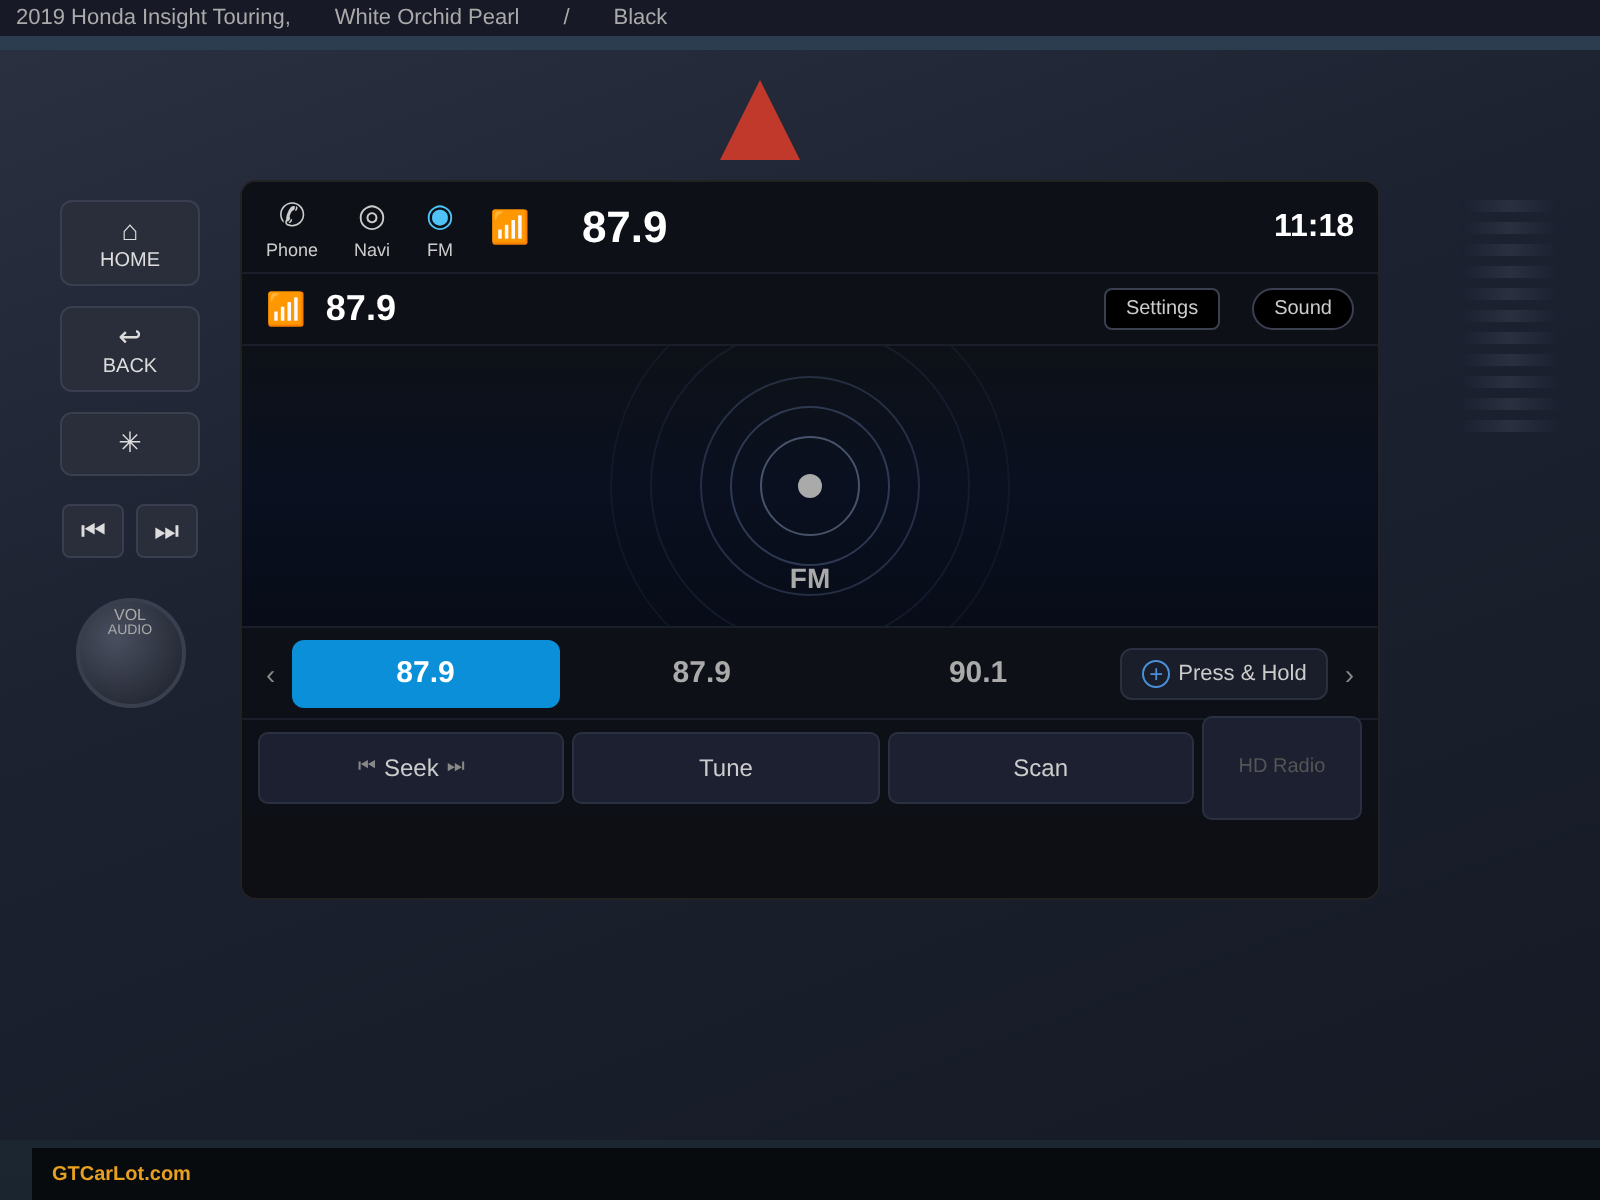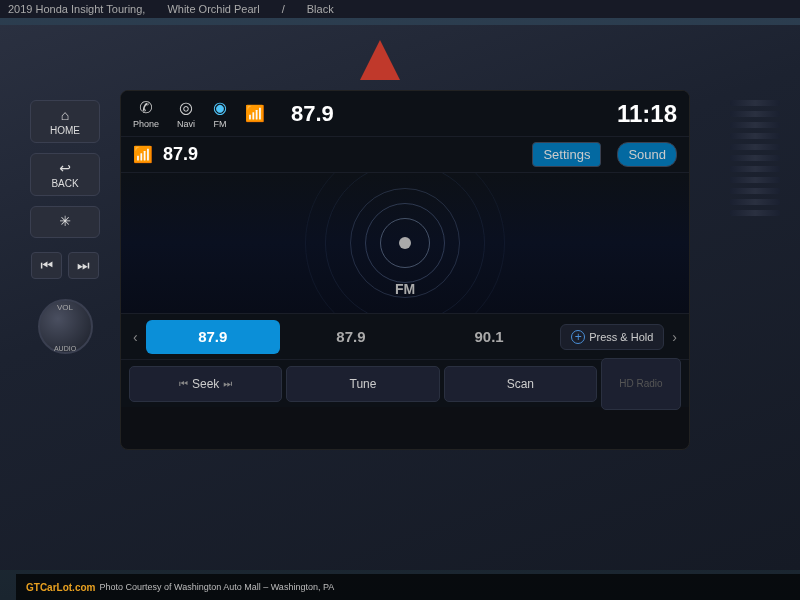"11:18" .top-time { font-size: 24px -> 16px }
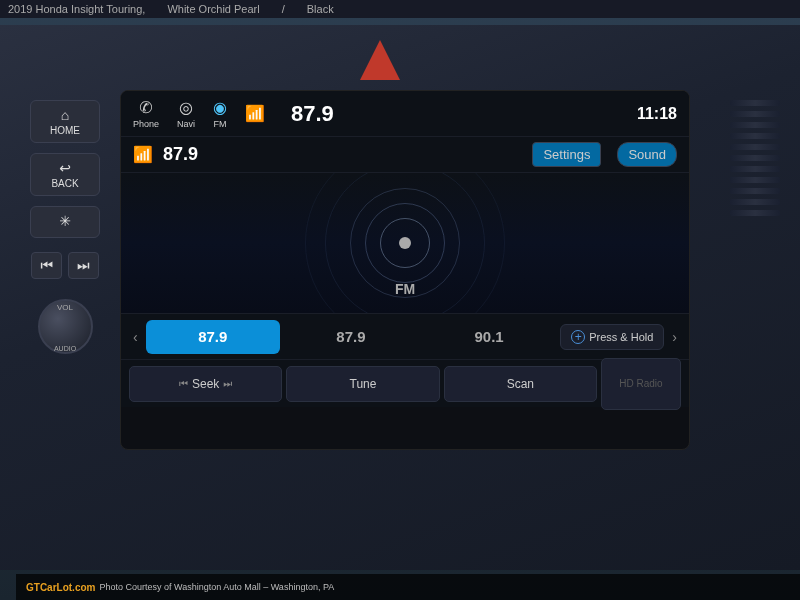"Settings" .settings-btn, .sound-btn { background: #0369a1 -> #000000; font-size: 13px -> 10px }
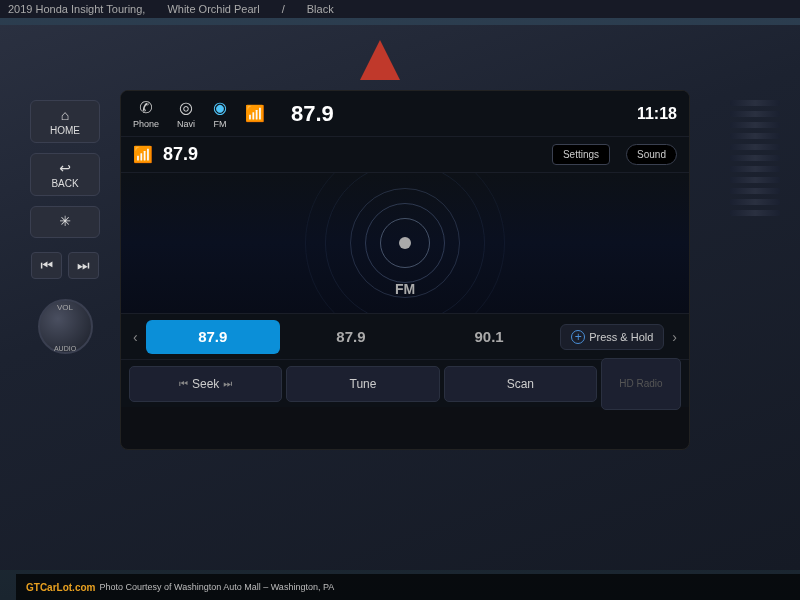"VOL" .vol-knob { justify-content: space-between -> flex-start }
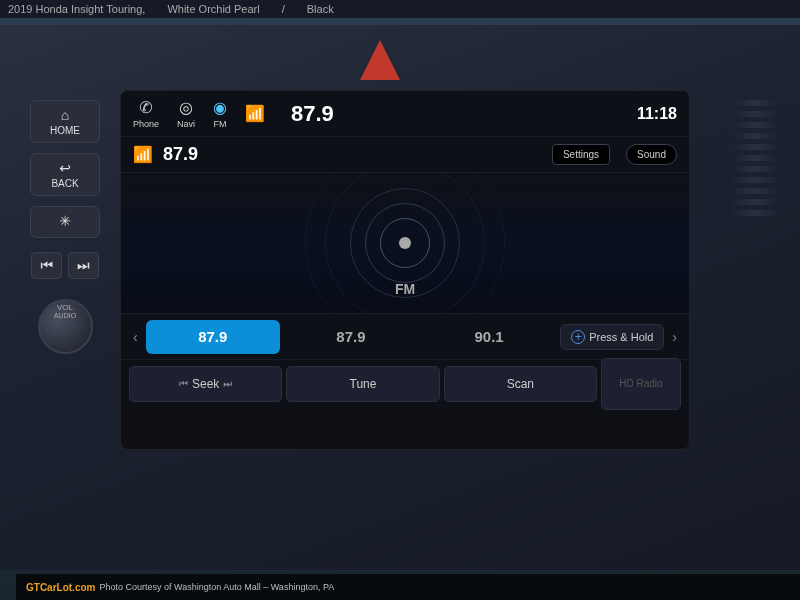"Photo Courtesy of Washington Auto" span { html: <span>Photo Courtesy of Washington Auto Mall – Washington, PA</span> -> none }
